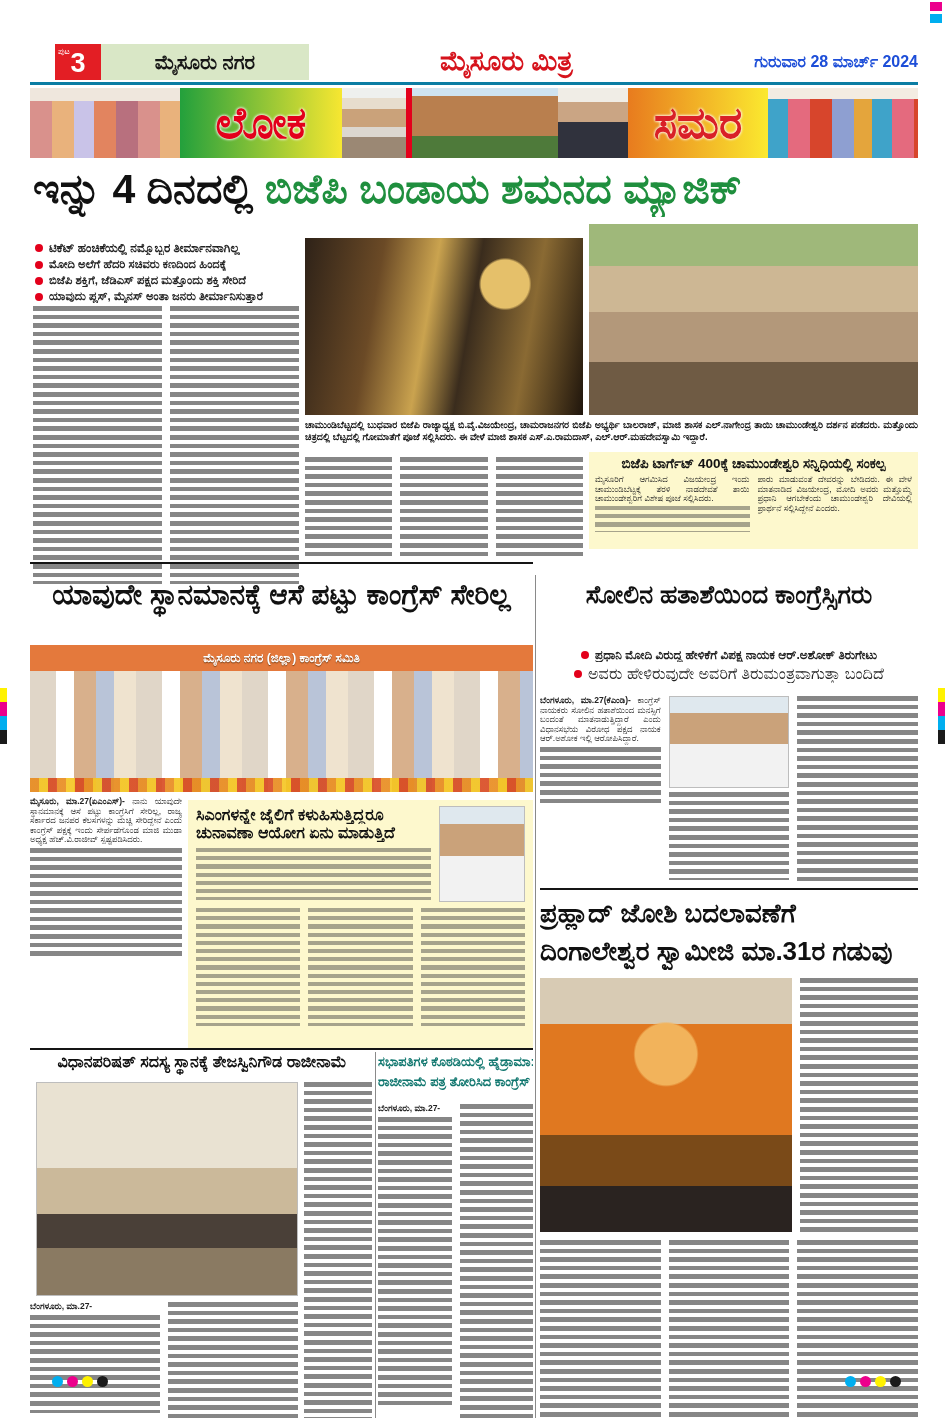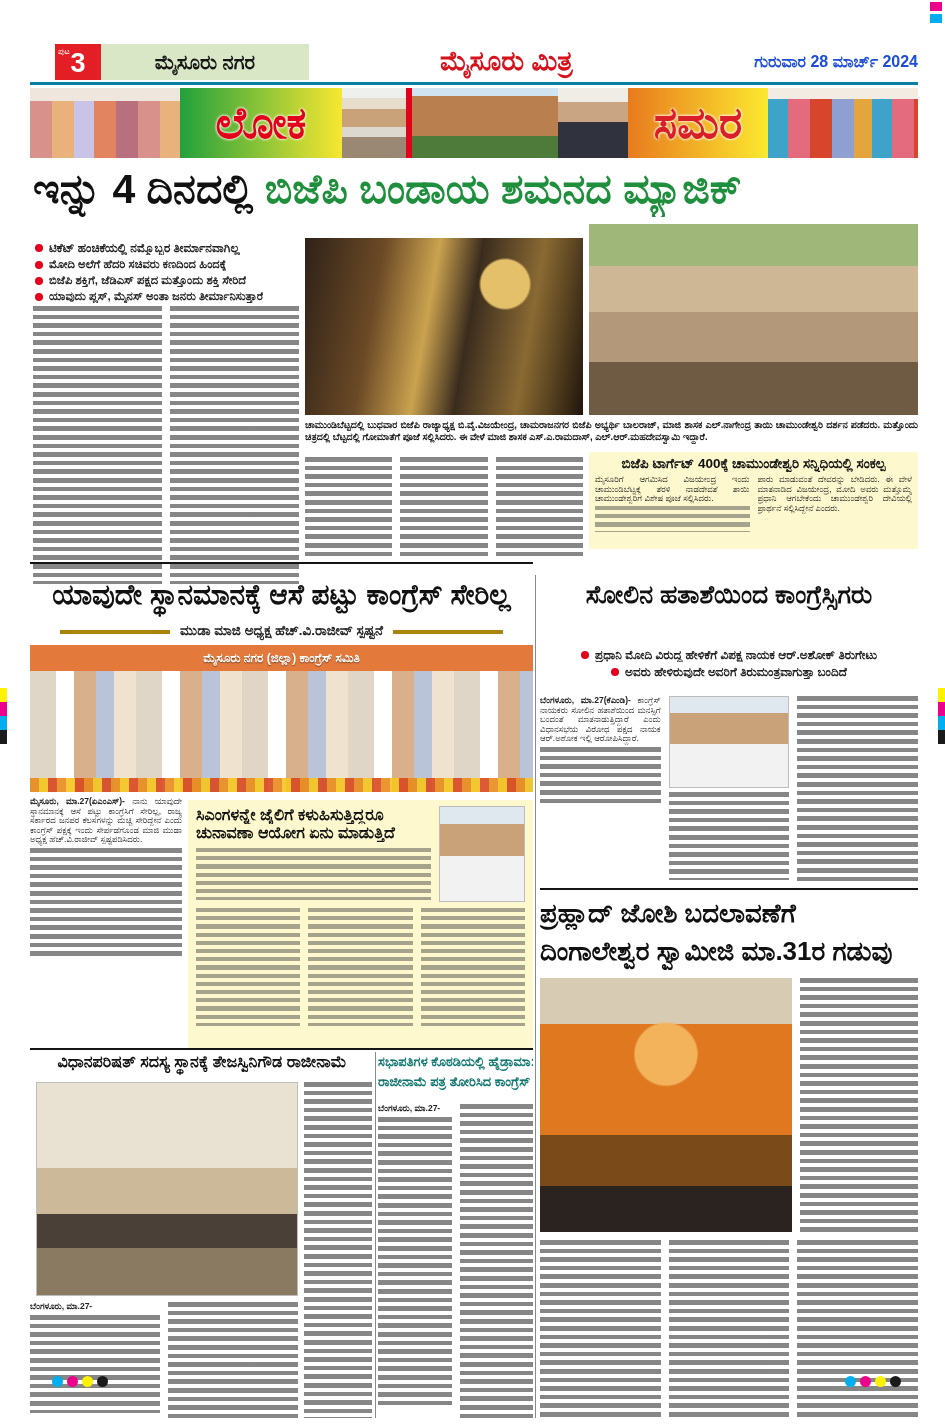"ಮುಡಾ ಮಾಜಿ ಅಧ್ಯಕ್ಷ ಹೆಚ್.ವಿ.ರಾಜೀವ್" div.abs { html: <div> <div></div> <div>ಮುಡಾ ಮಾಜಿ ಅಧ್ಯಕ್ಷ ಹೆಚ್.ವಿ.ರಾಜೀವ್ ಸ್ಪಷ್ಟನೆ</div> <div></div> </div> -> none }
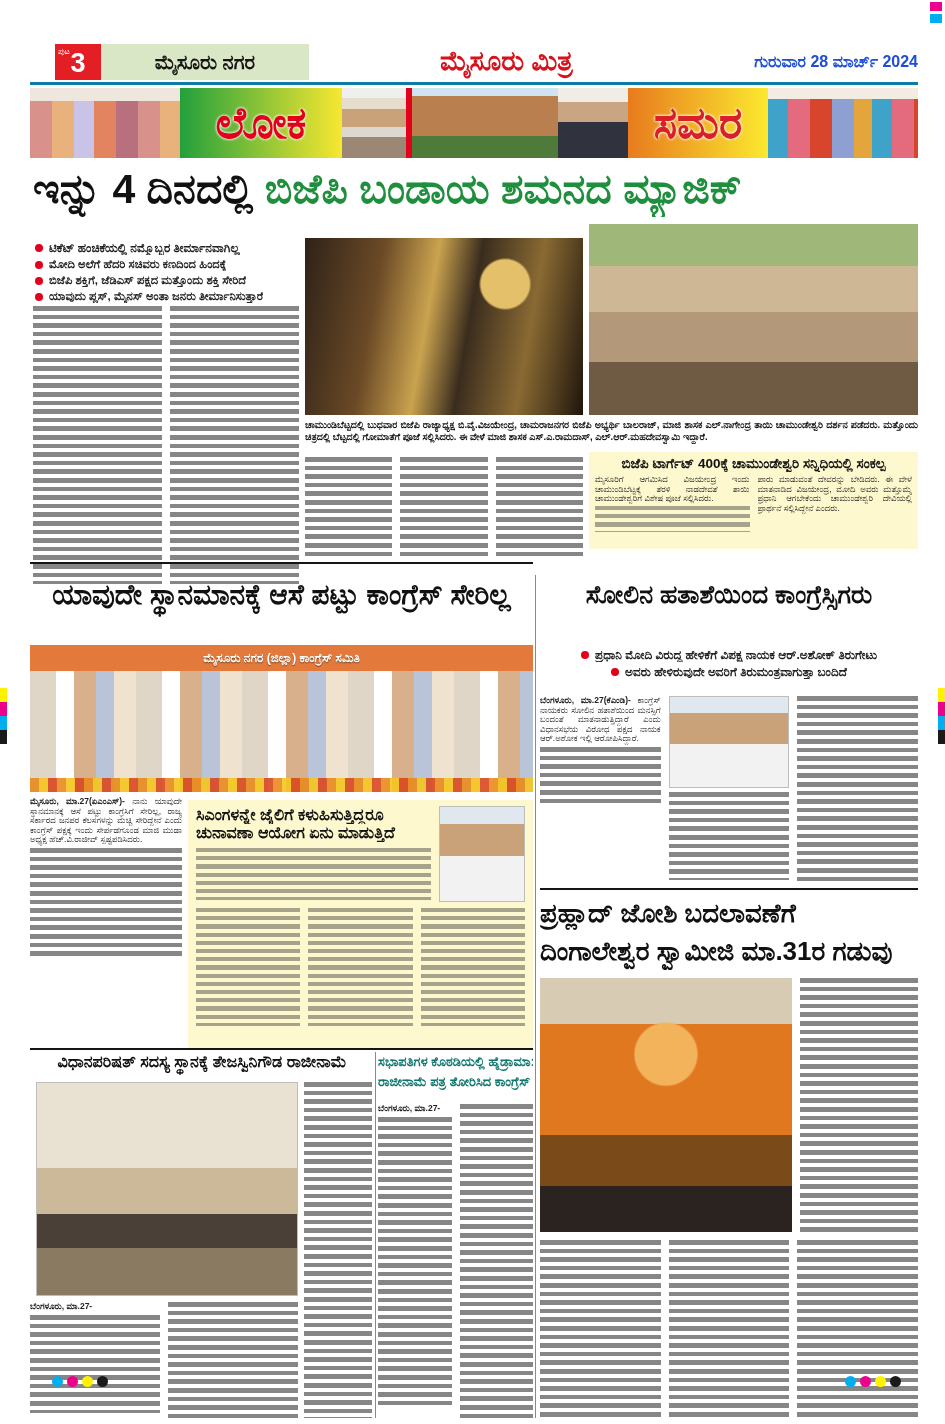"ಅವರು ಹೇಳಿರುವುದೇ ಅವರಿಗೆ ತಿರುಮಂತ್ರವಾಗುತ್ತಾ" span { font-size: 12px -> 16px; font-weight: bold -> normal }
